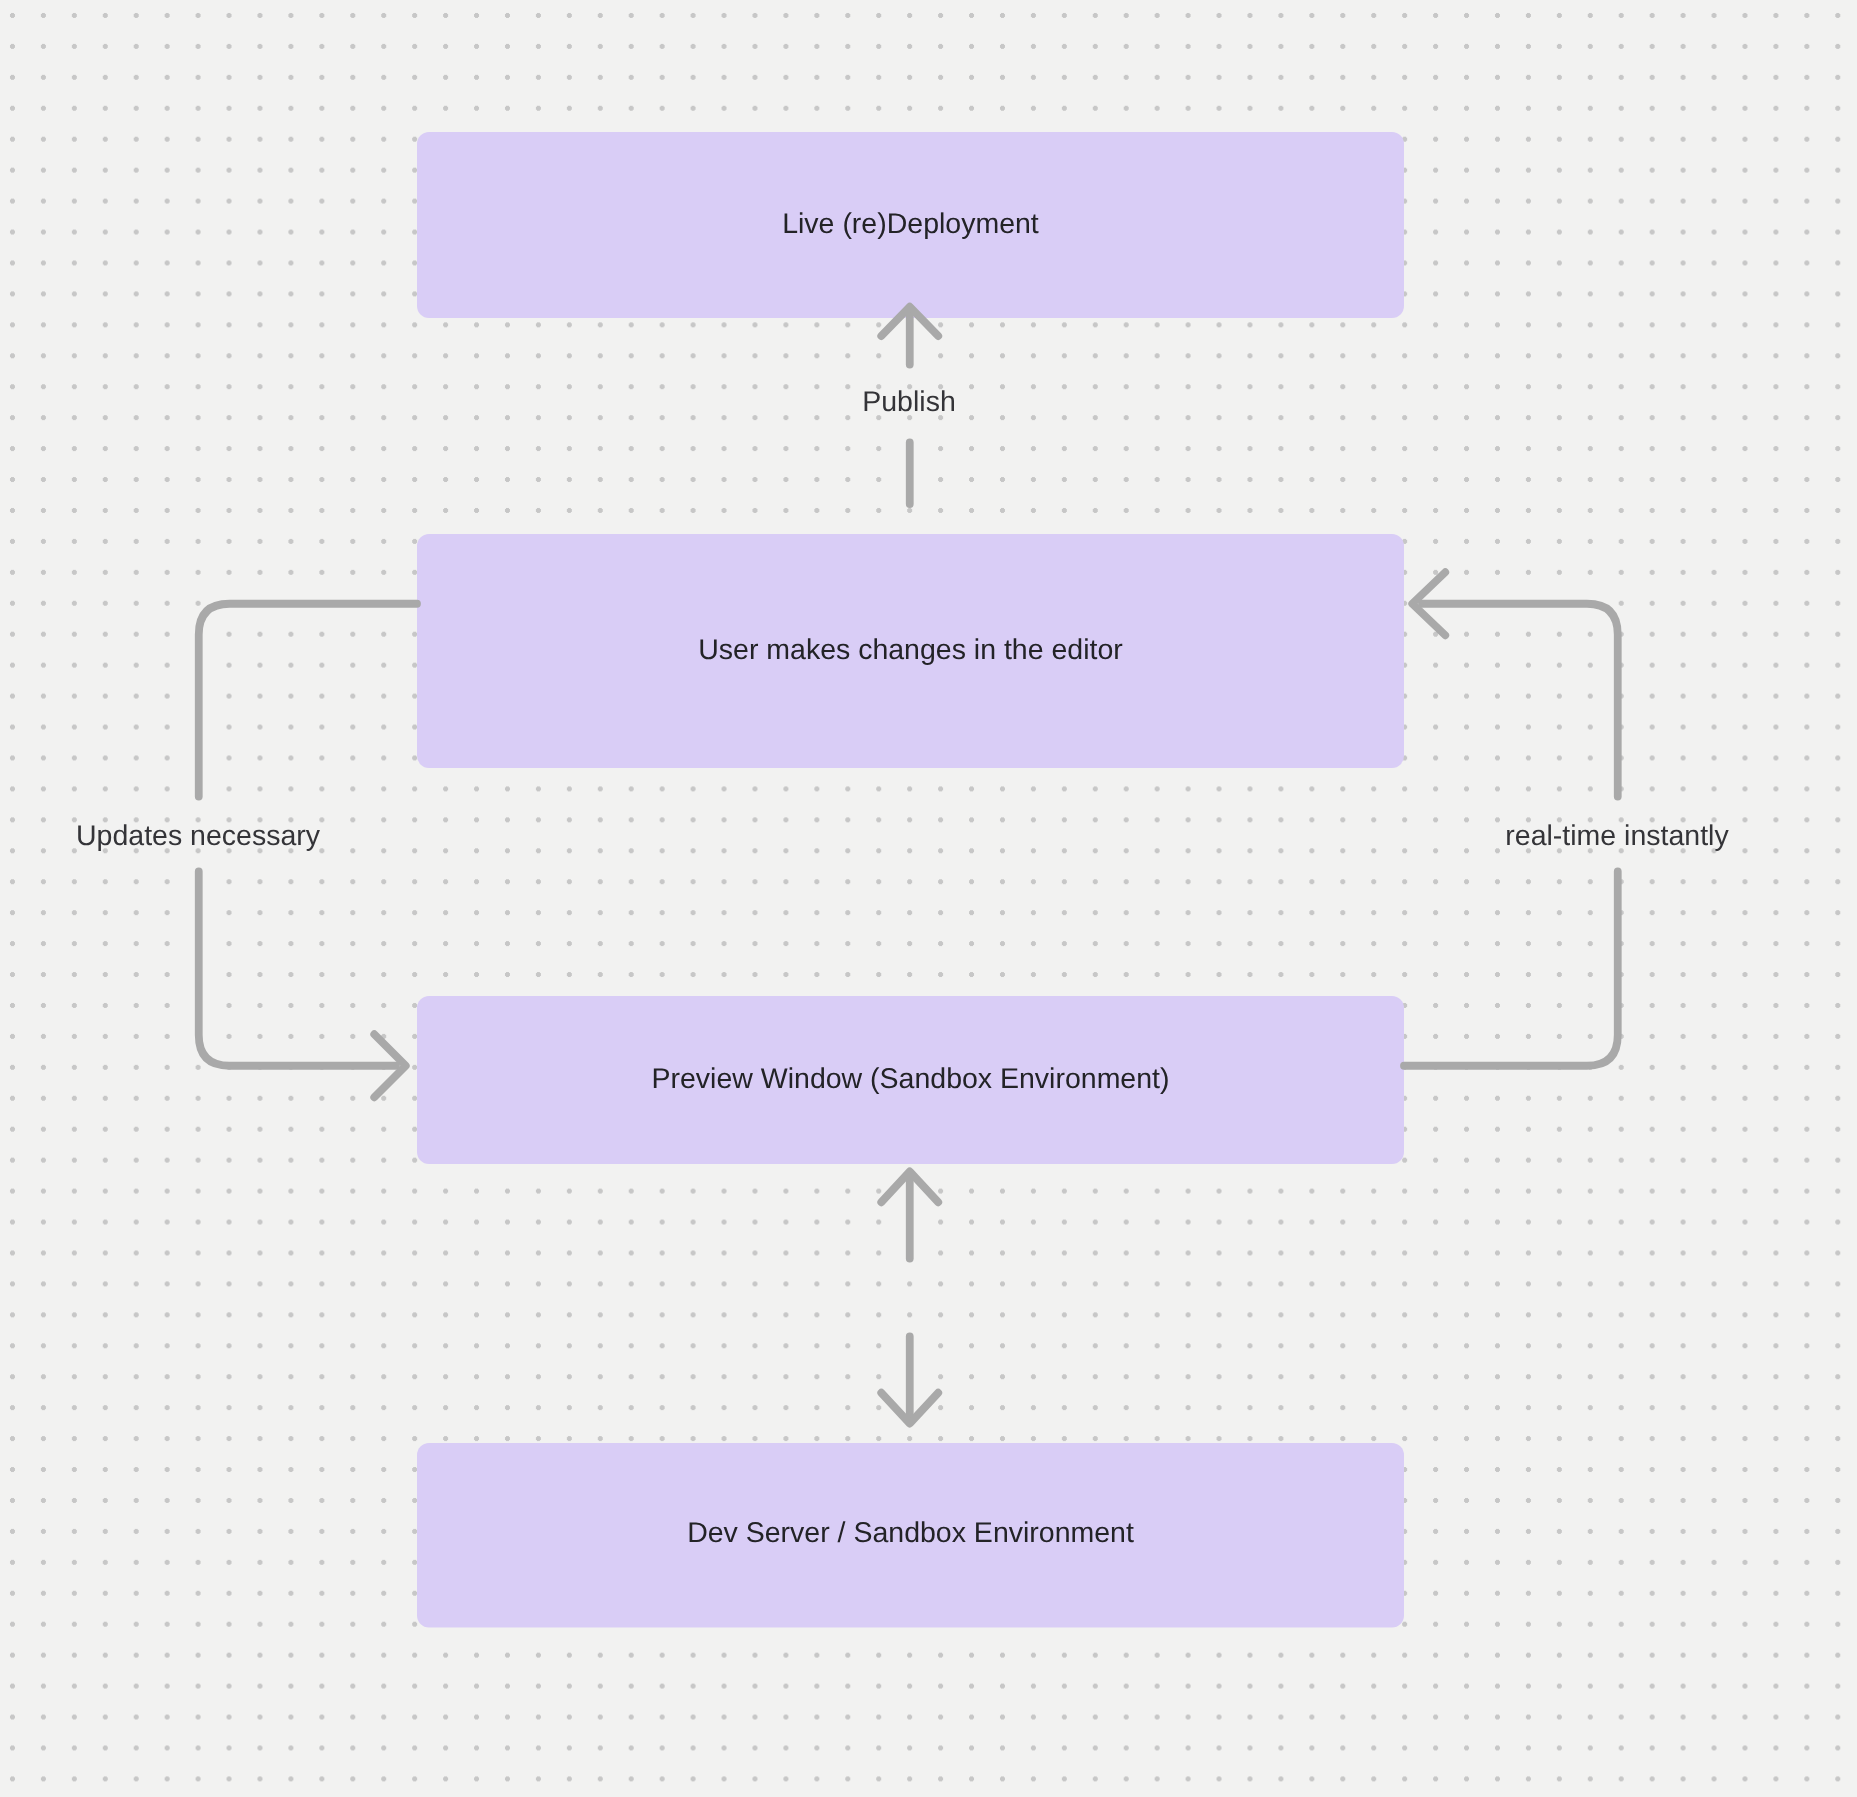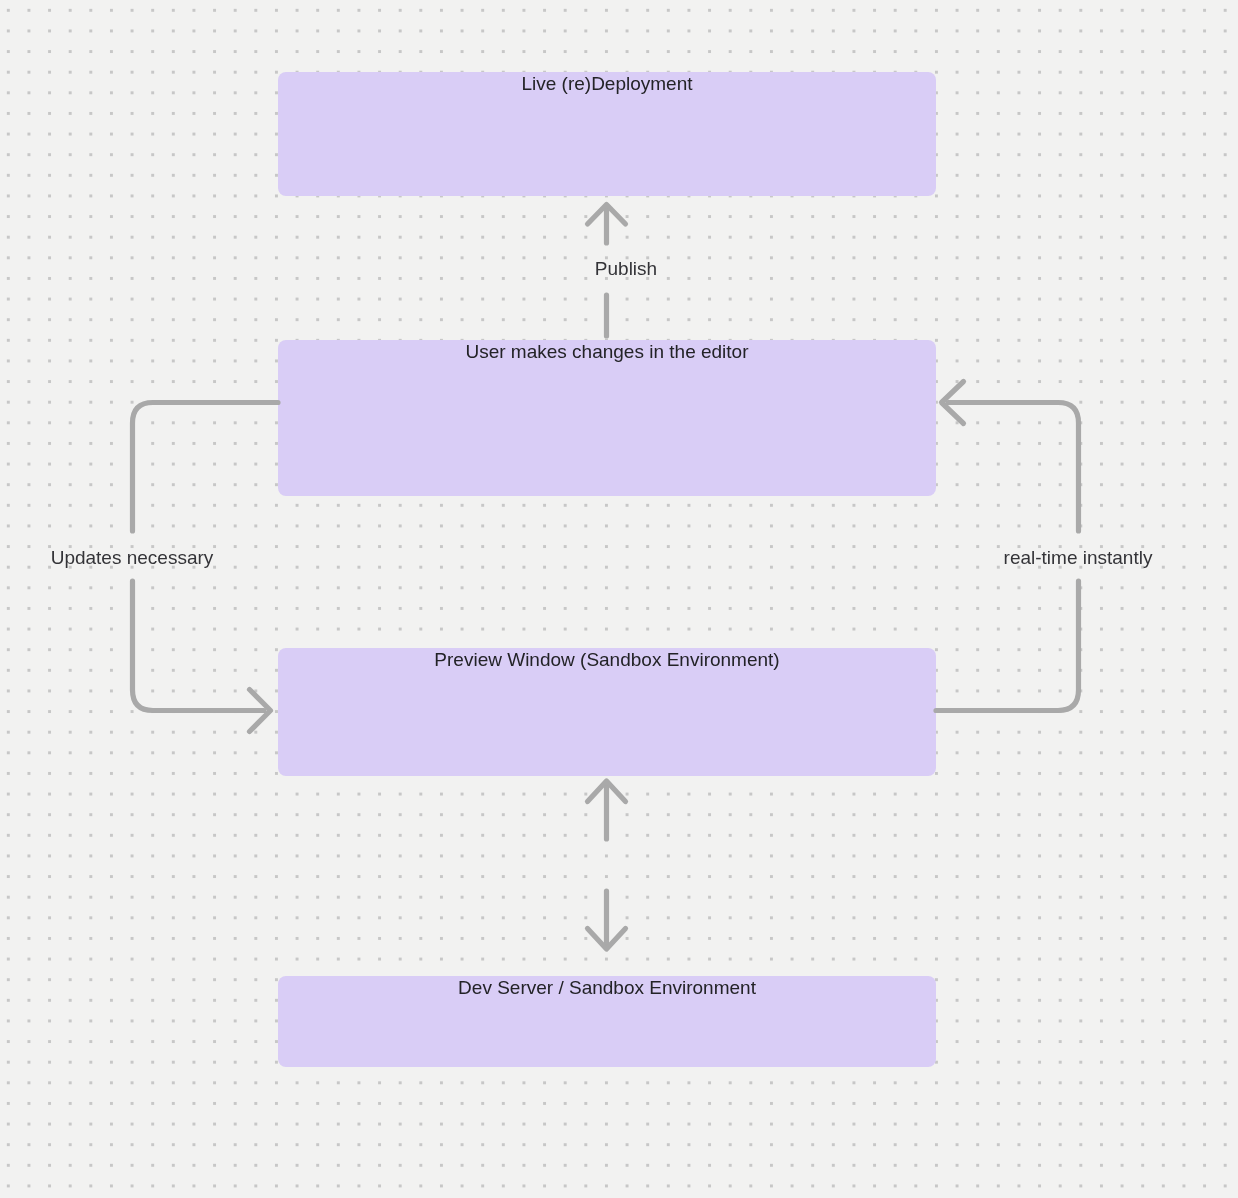"Live (re)Deployment" .node { align-items: none -> center; margin-top: none -> 16px }
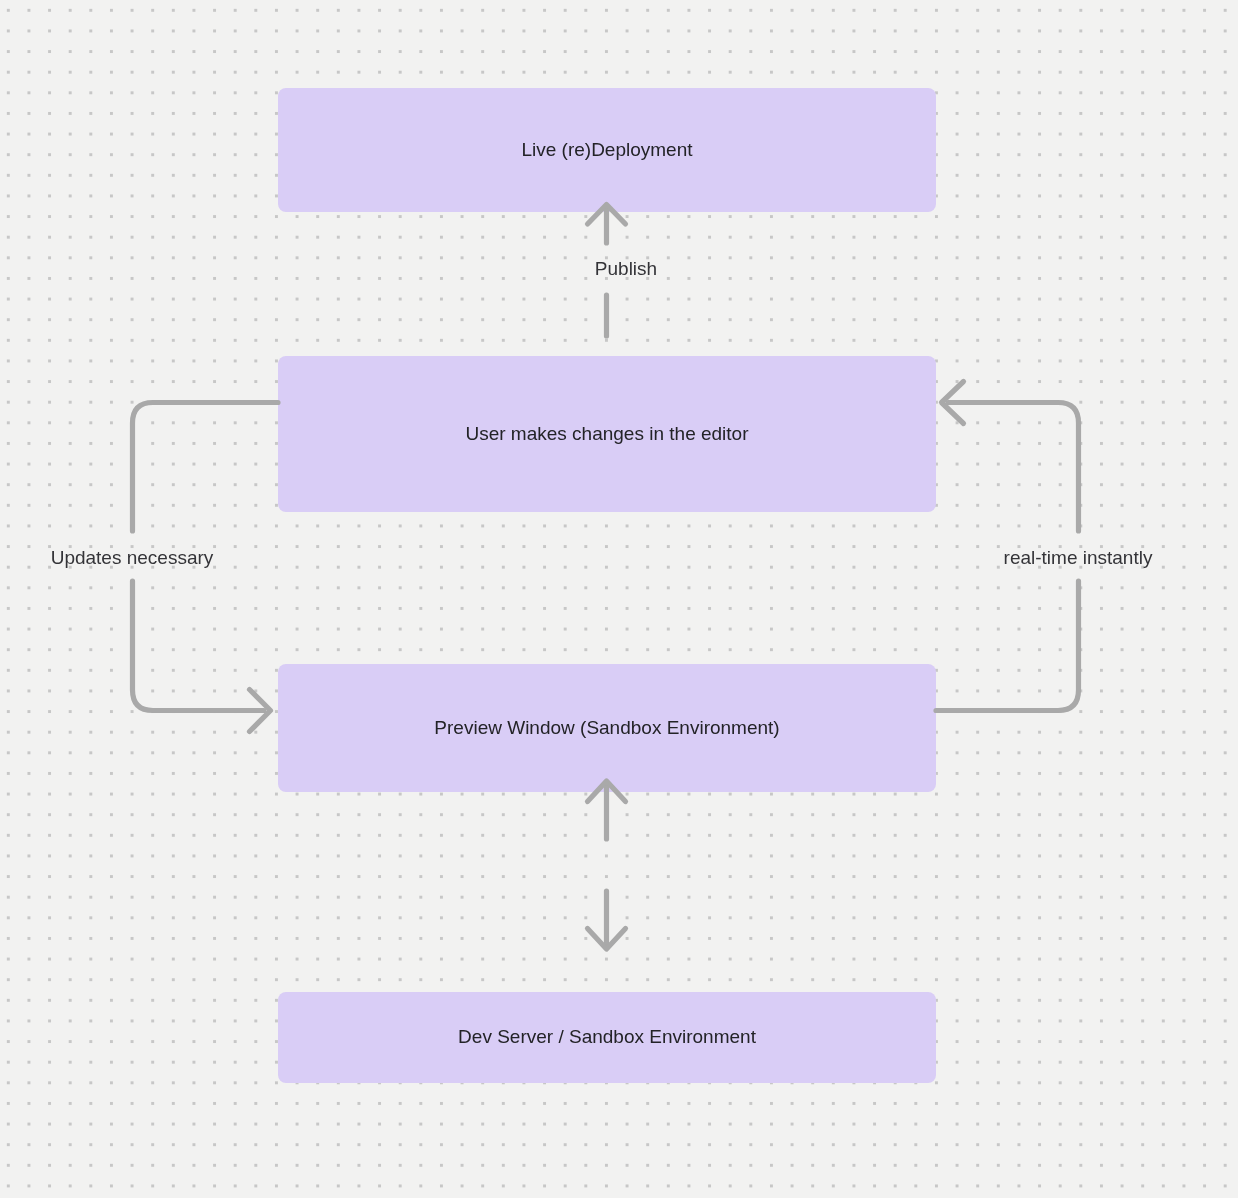"Publish" .lbl-publish { margin-left: 20px -> none }
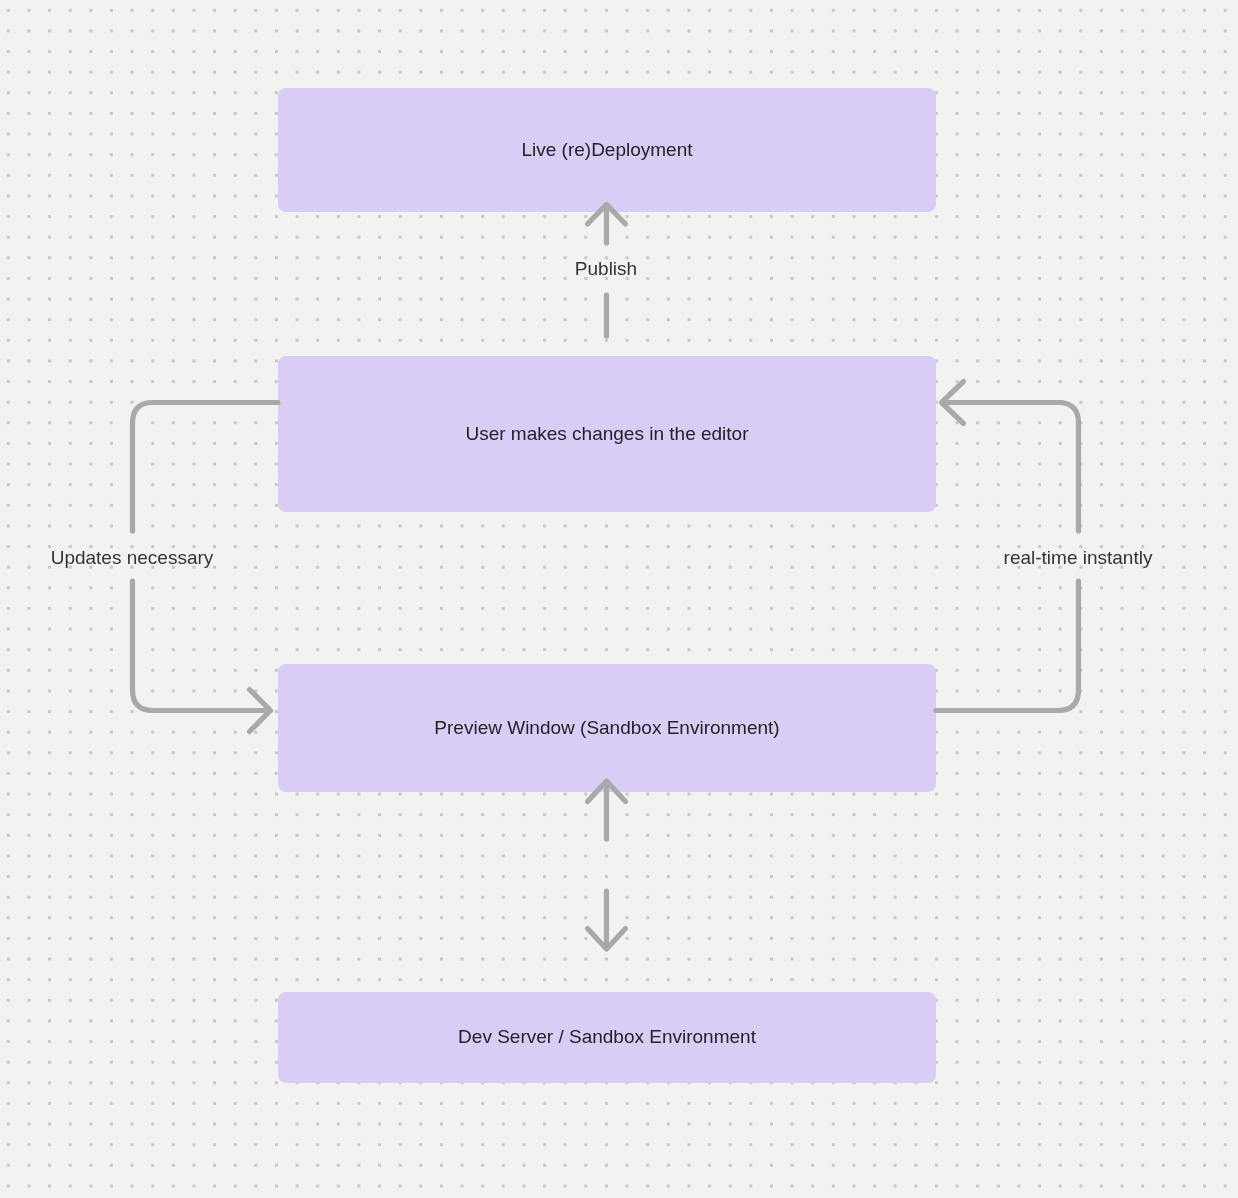"Preview Window (Sandbox Environment)" .node-preview { height: 128px -> 112px }
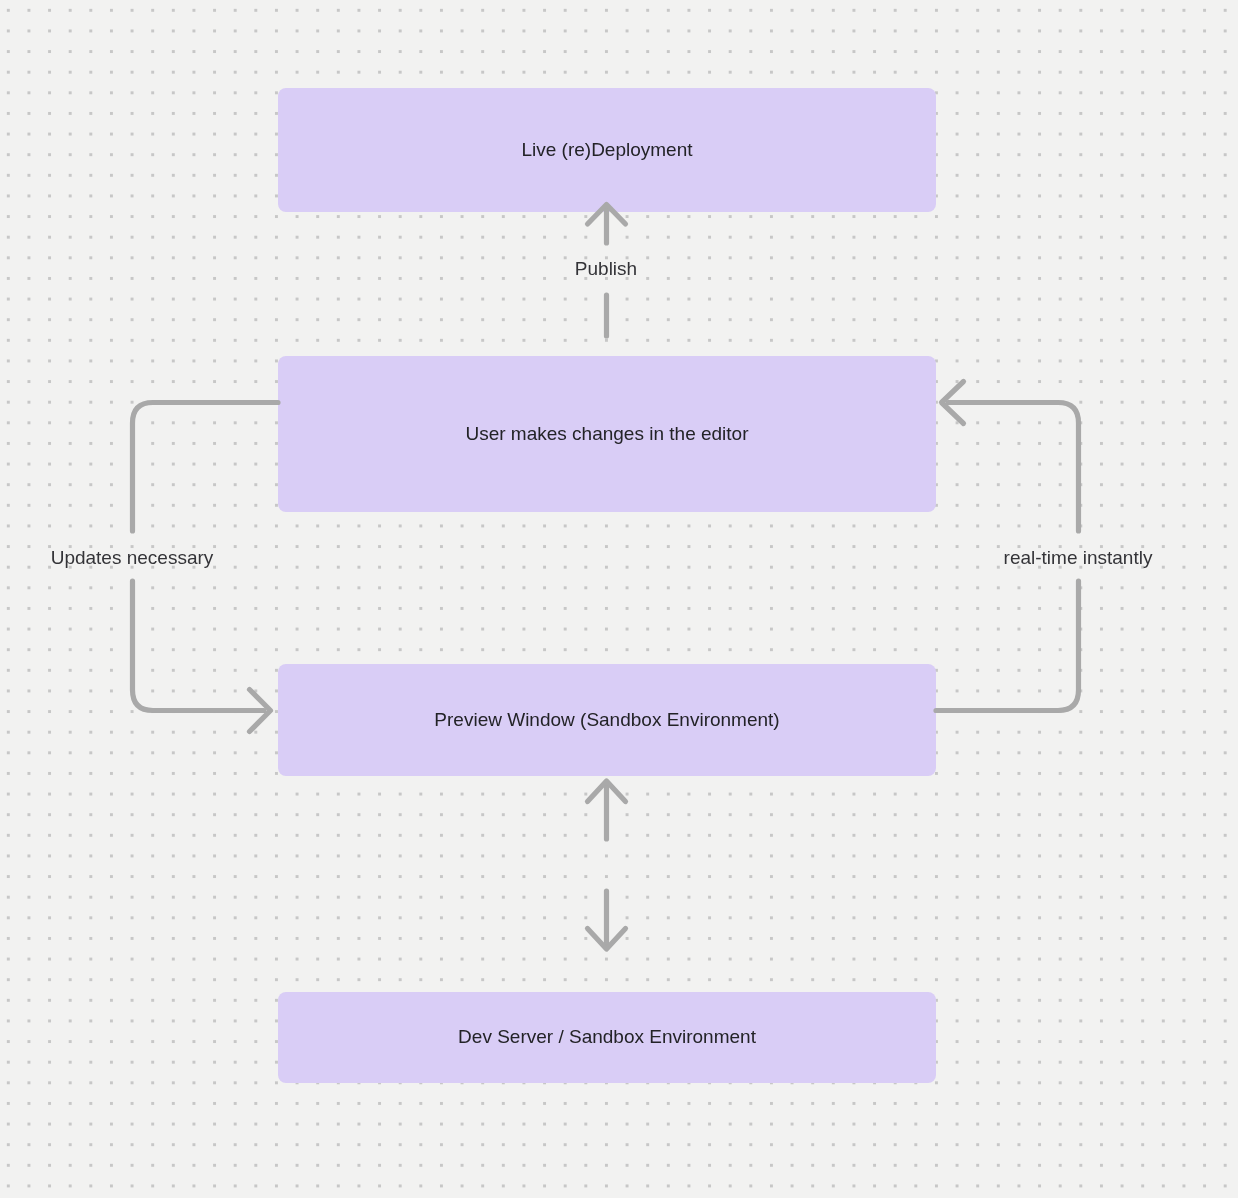"Dev Server / Sandbox Environment" .node-dev { height: 91px -> 123px; top: 976px -> 946px }
